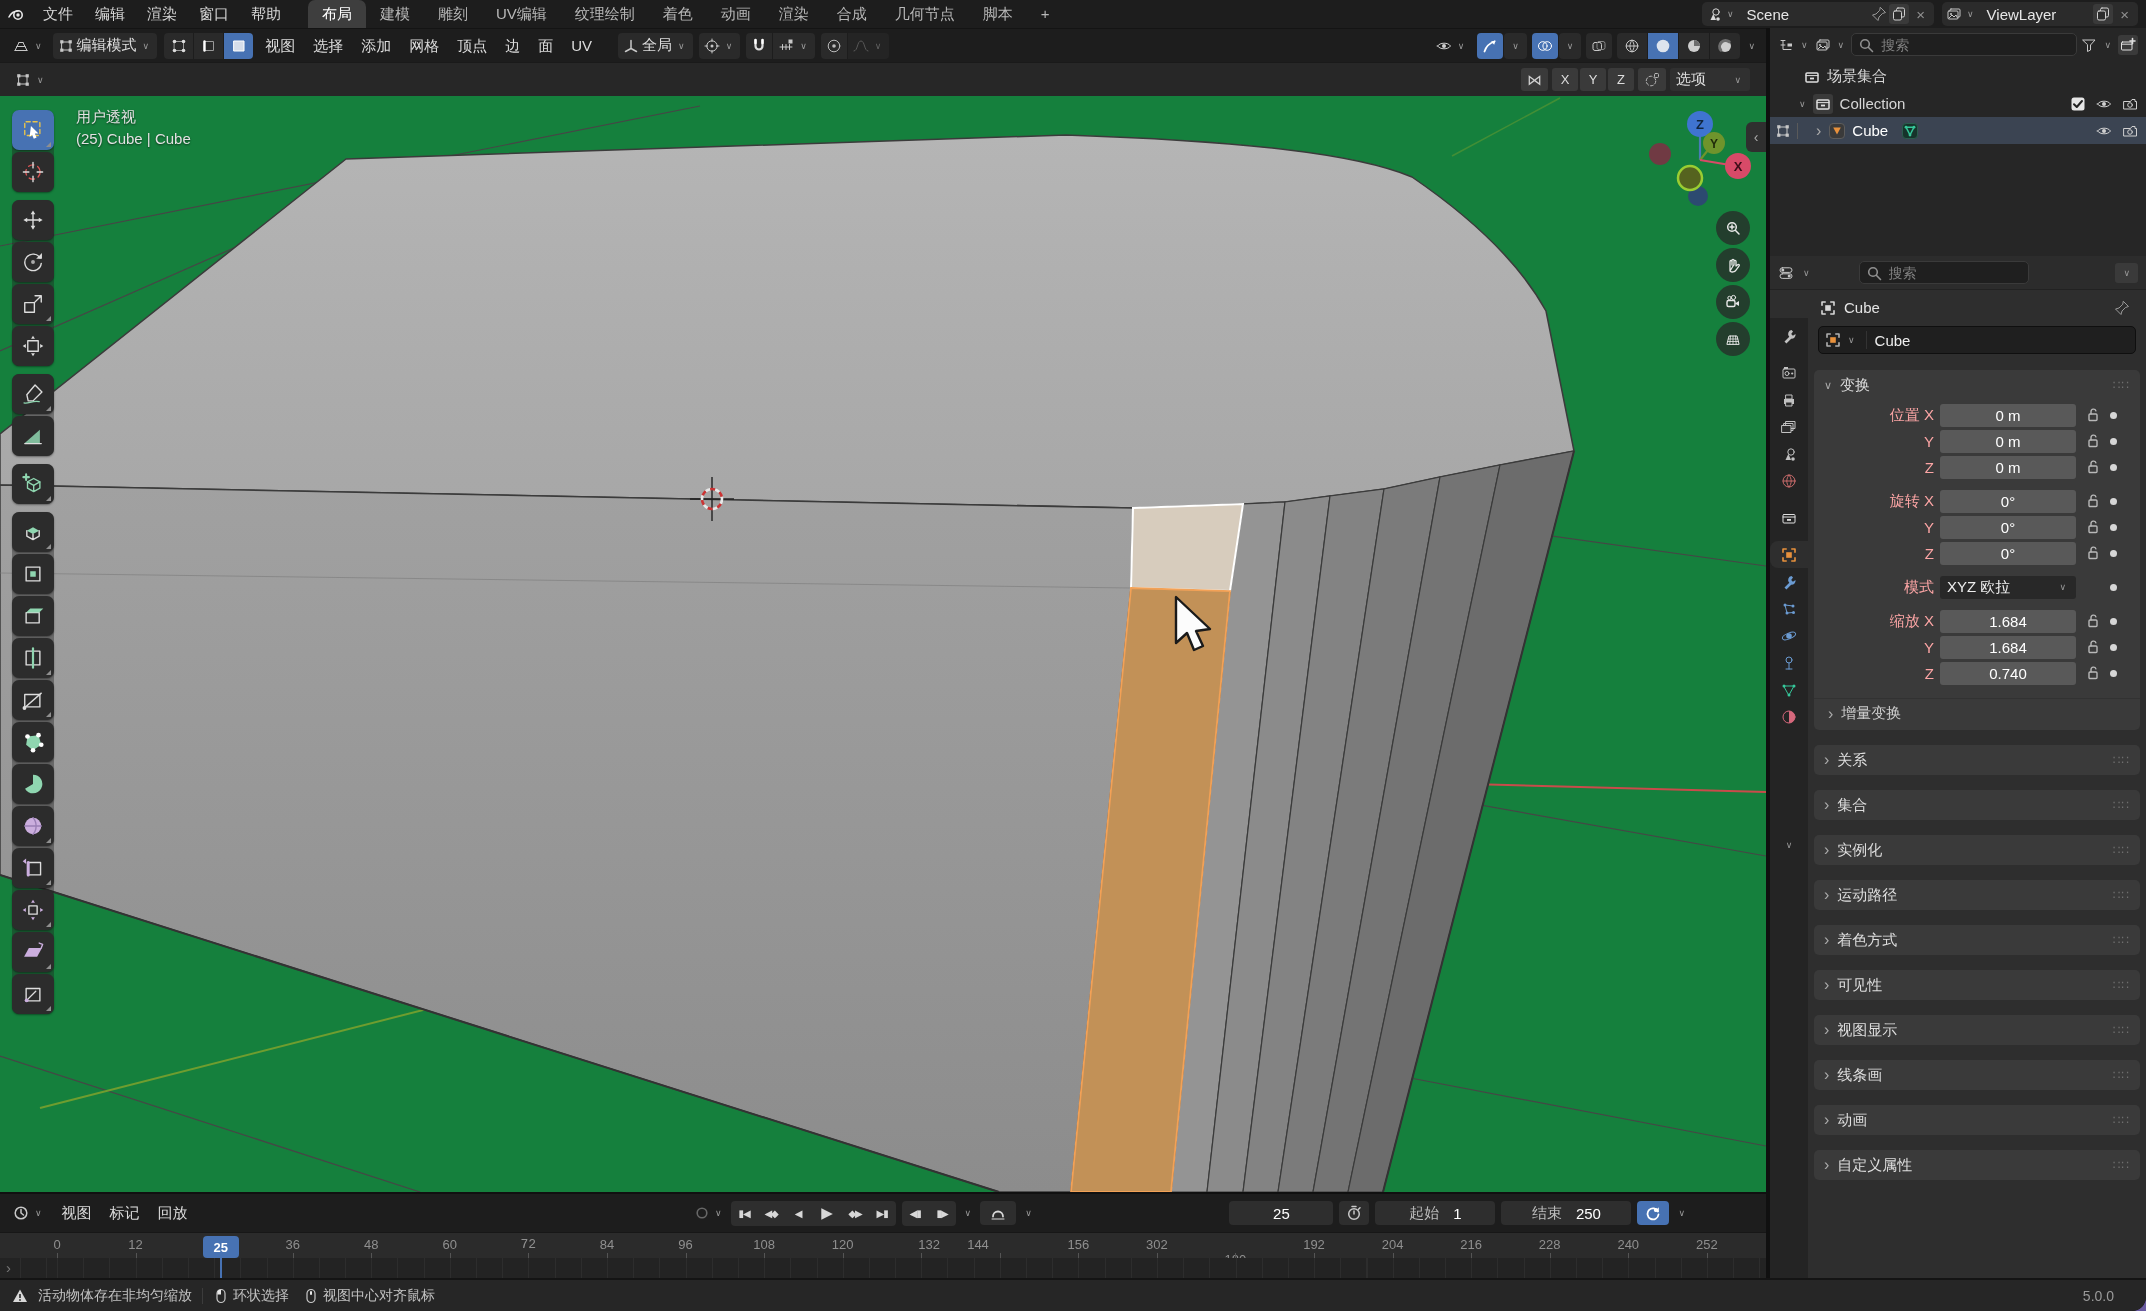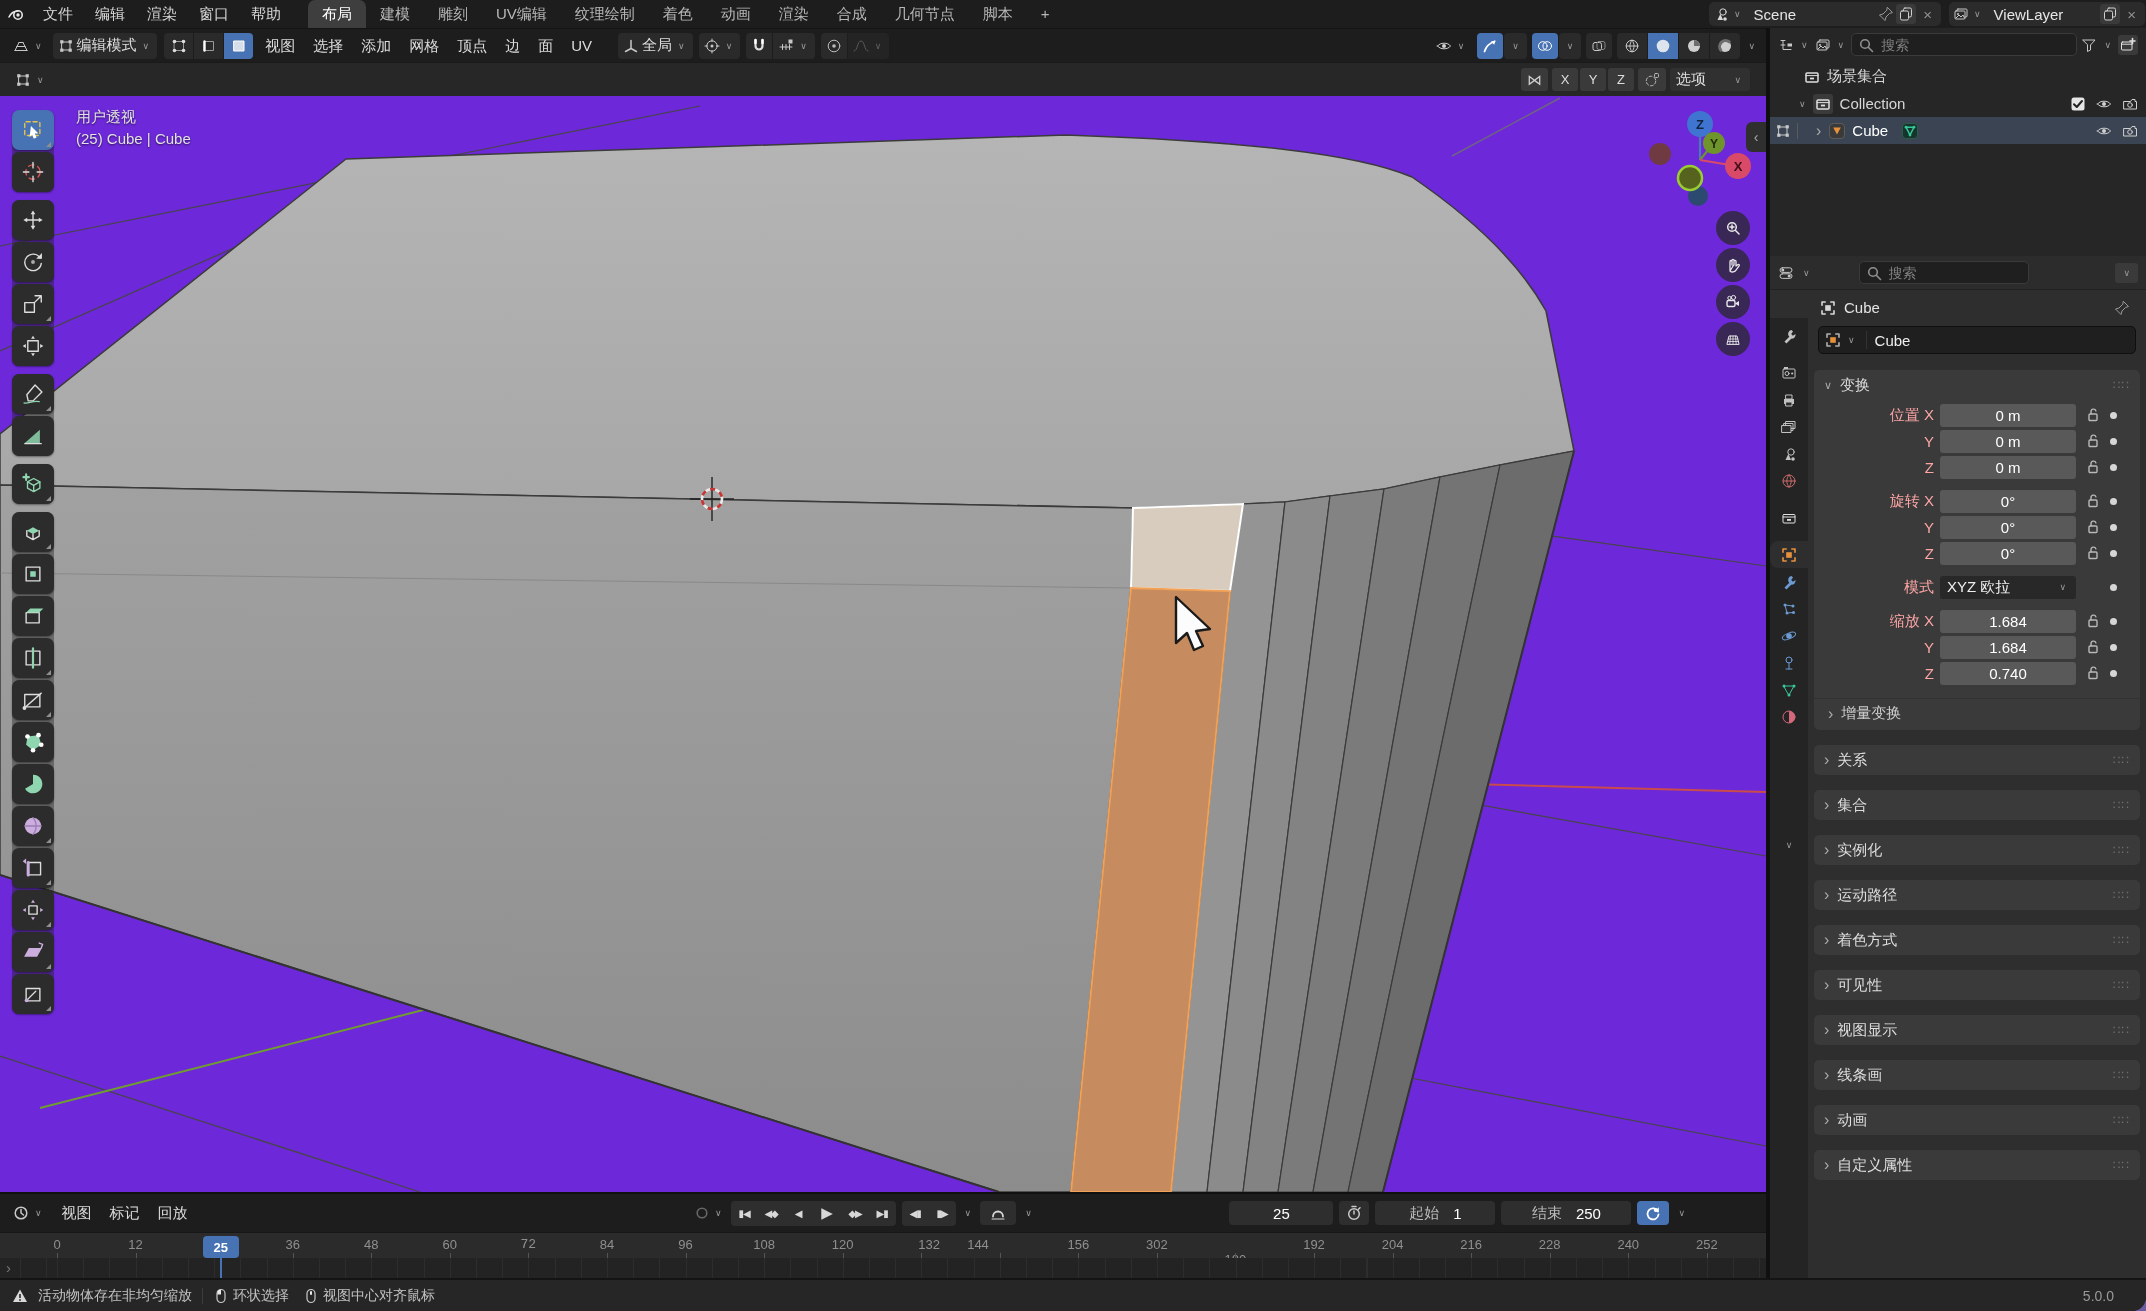"Scene" div.flex { margin-right: 1px -> 8px }
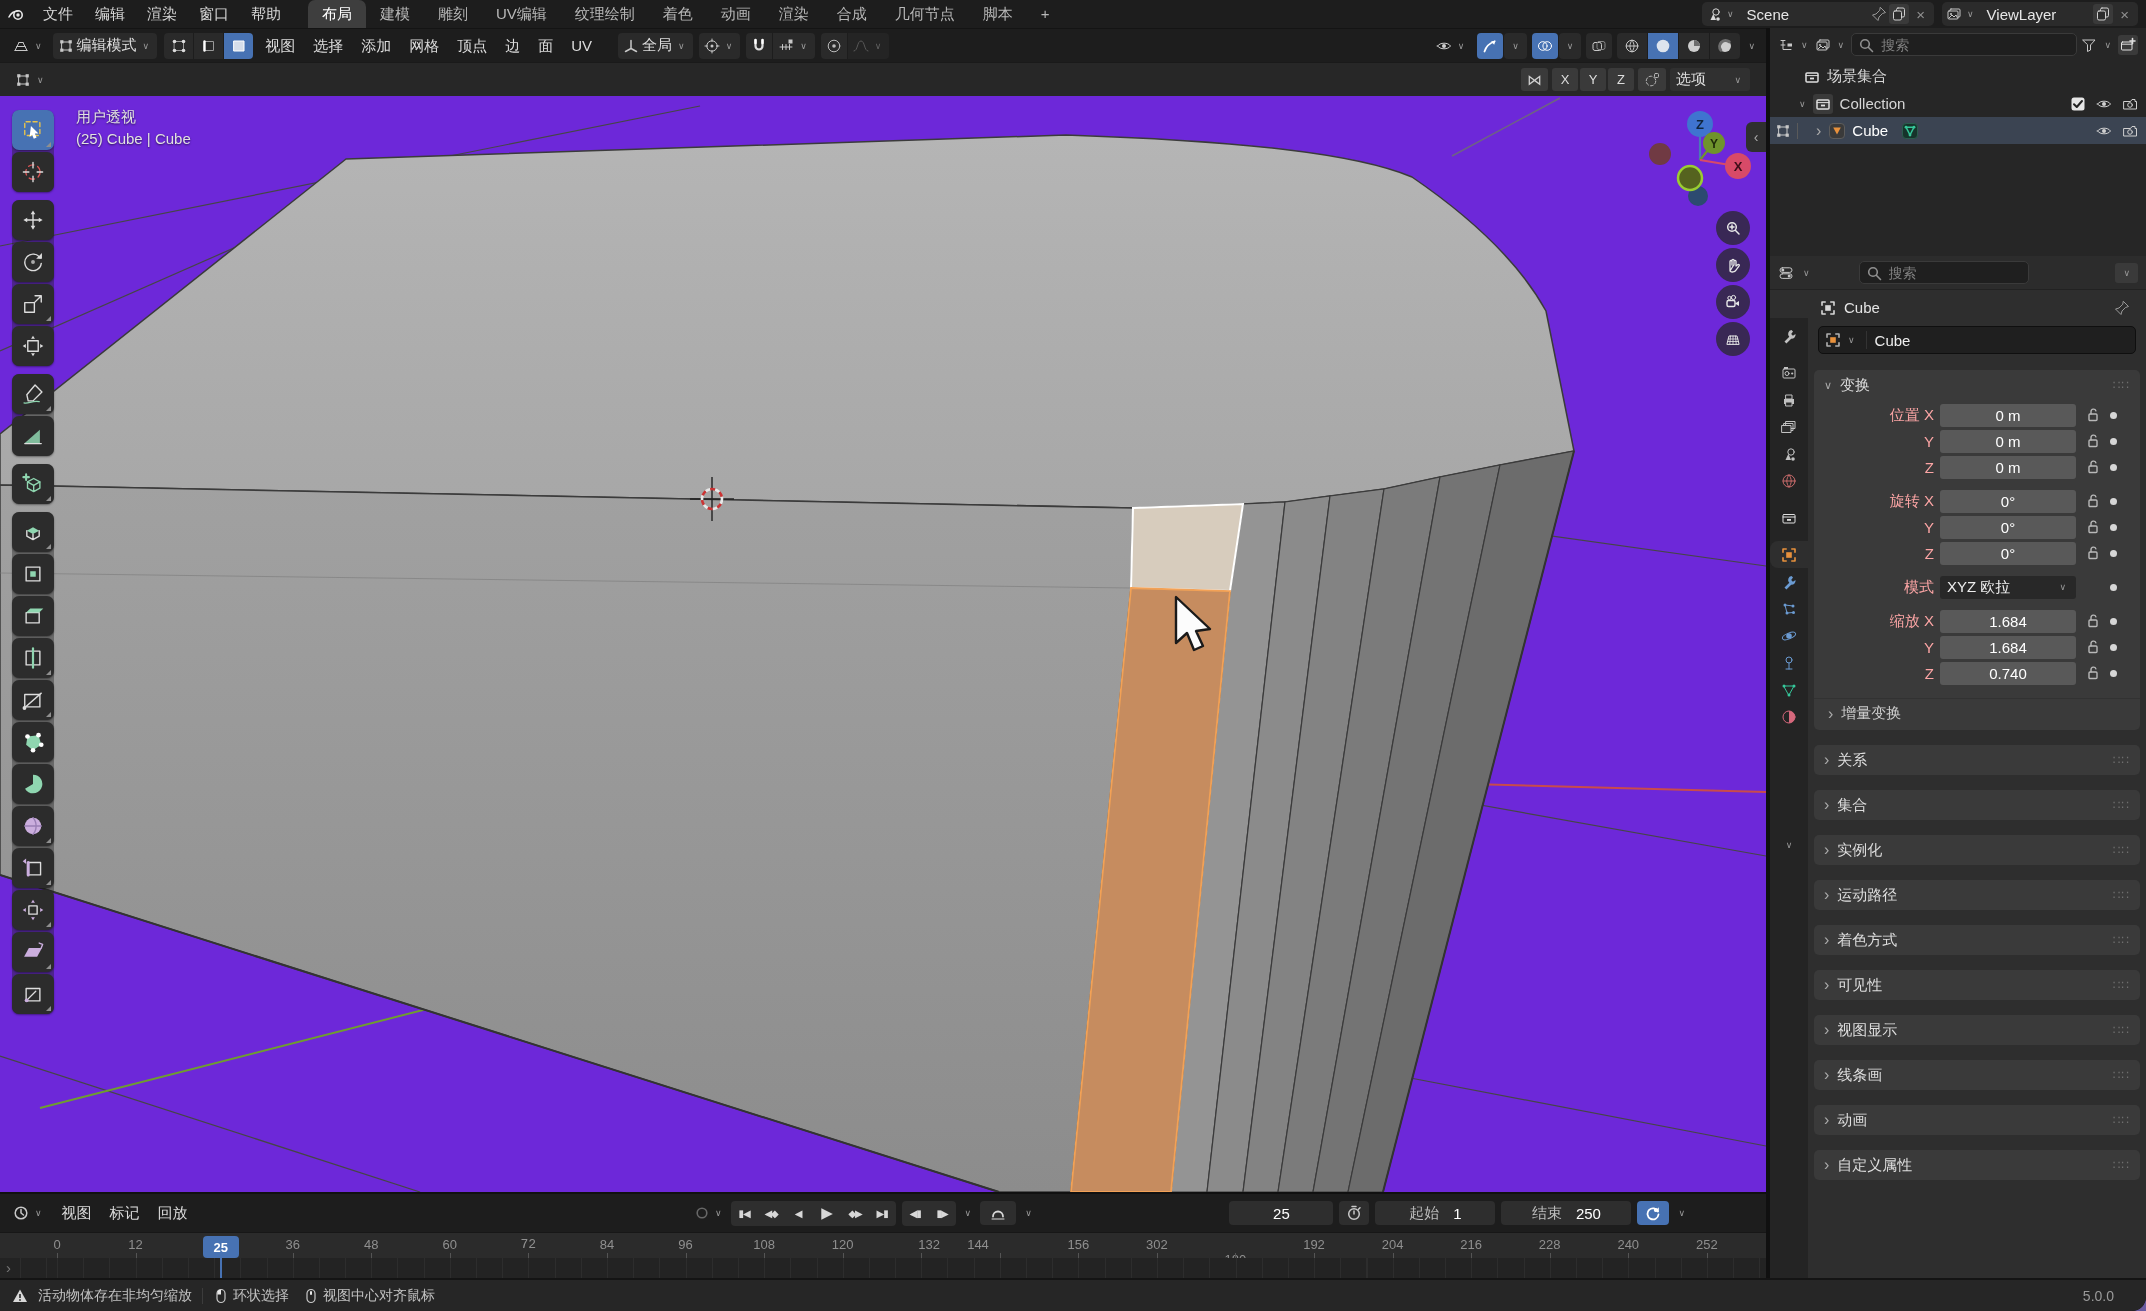"用户透视" #vp { background: #6d28d9 -> #15803d }
